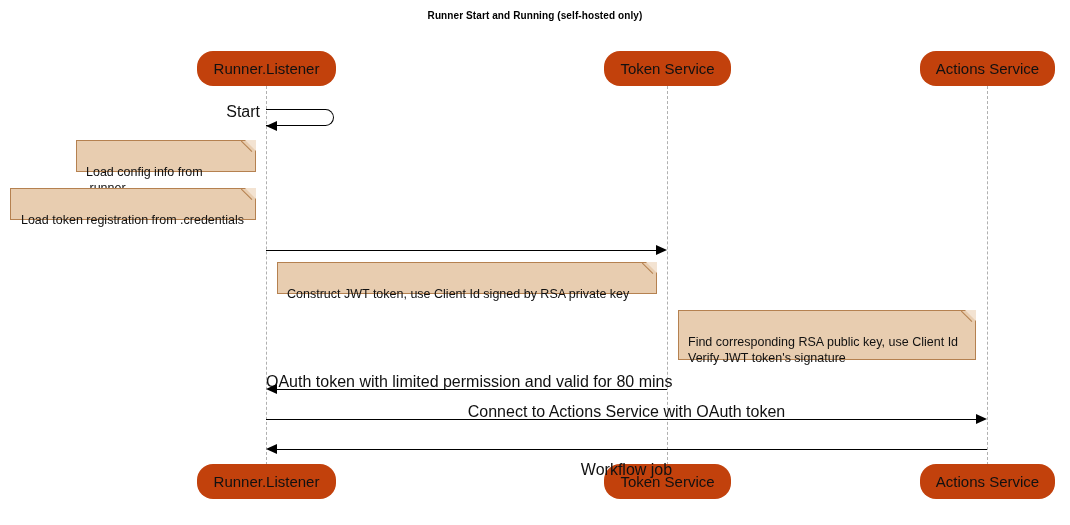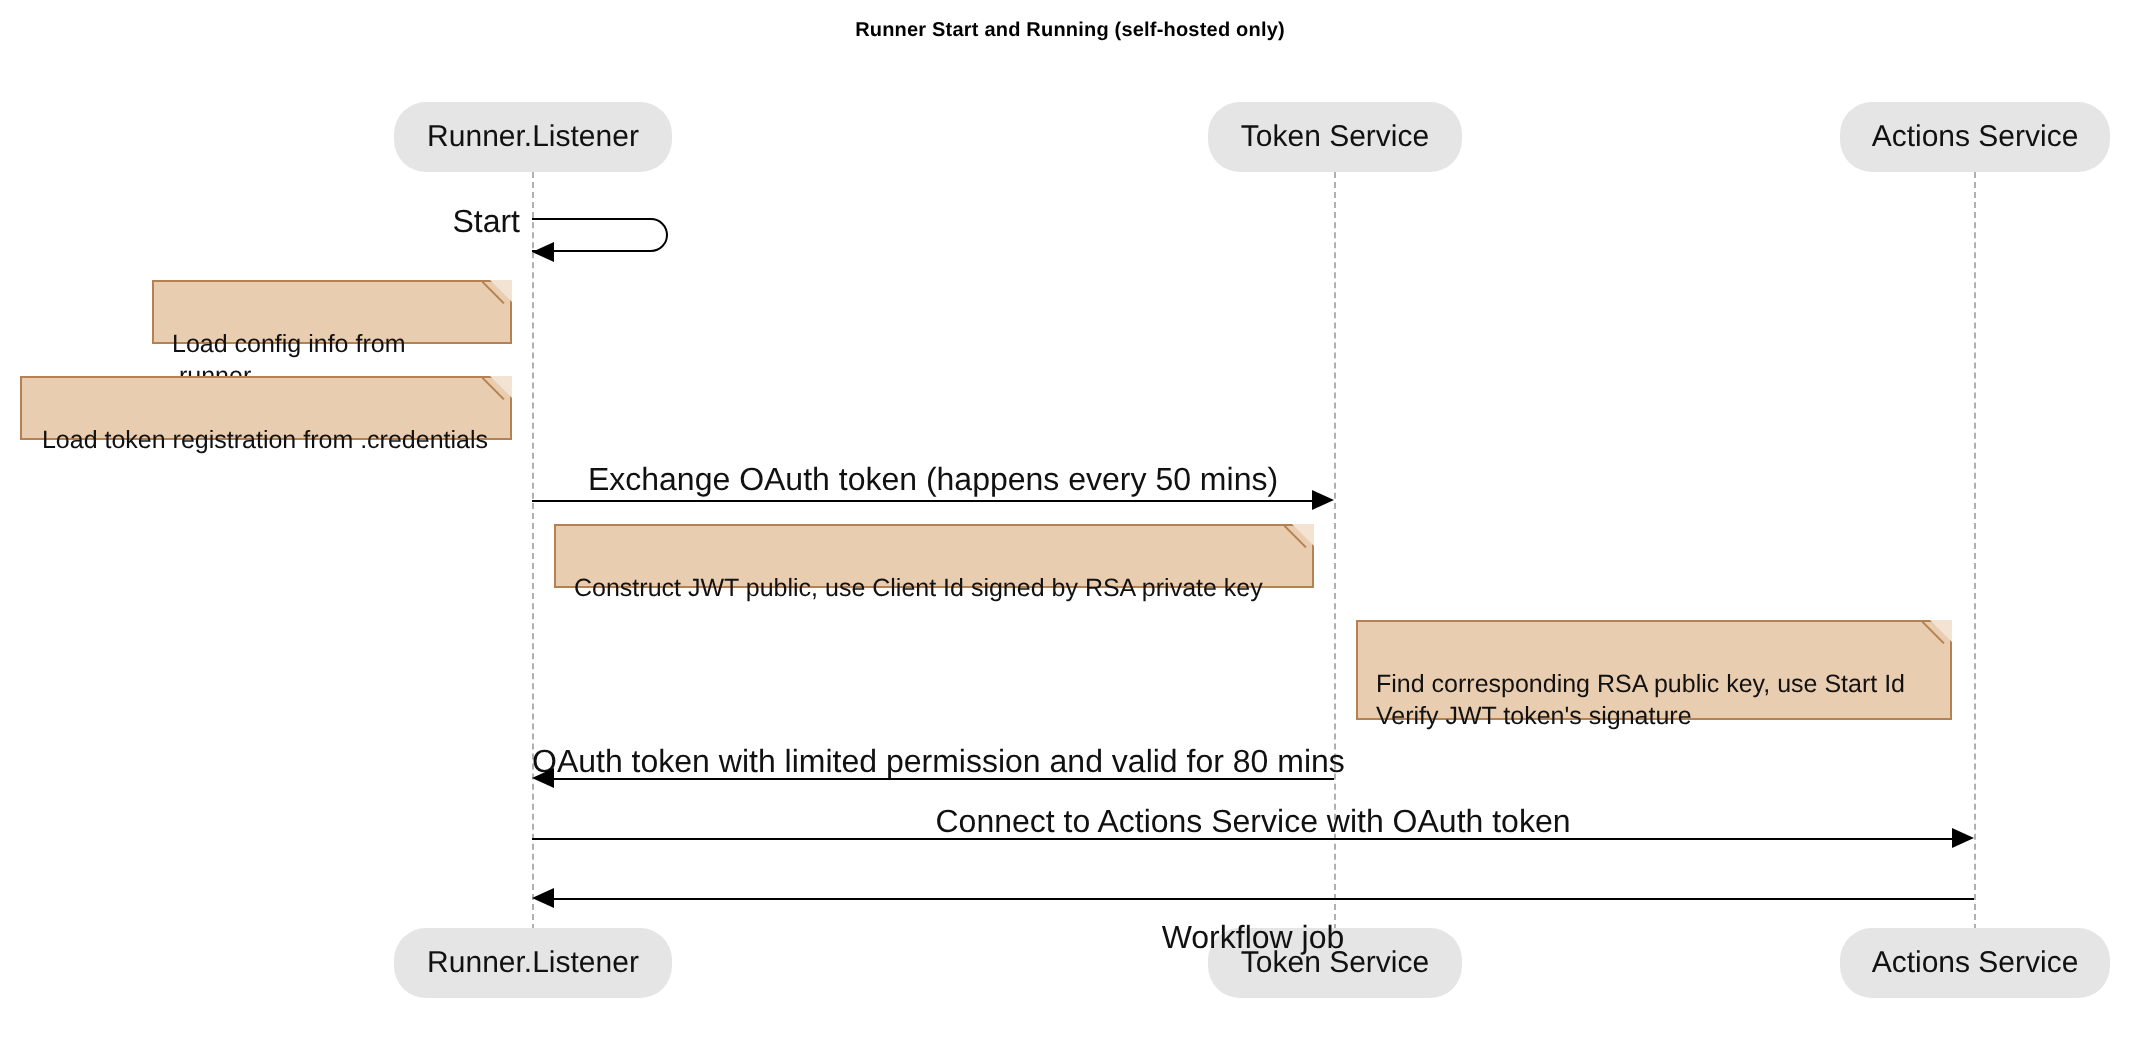"Runner.Listener" .participant { background: #e5e5e5 -> #c2410c }
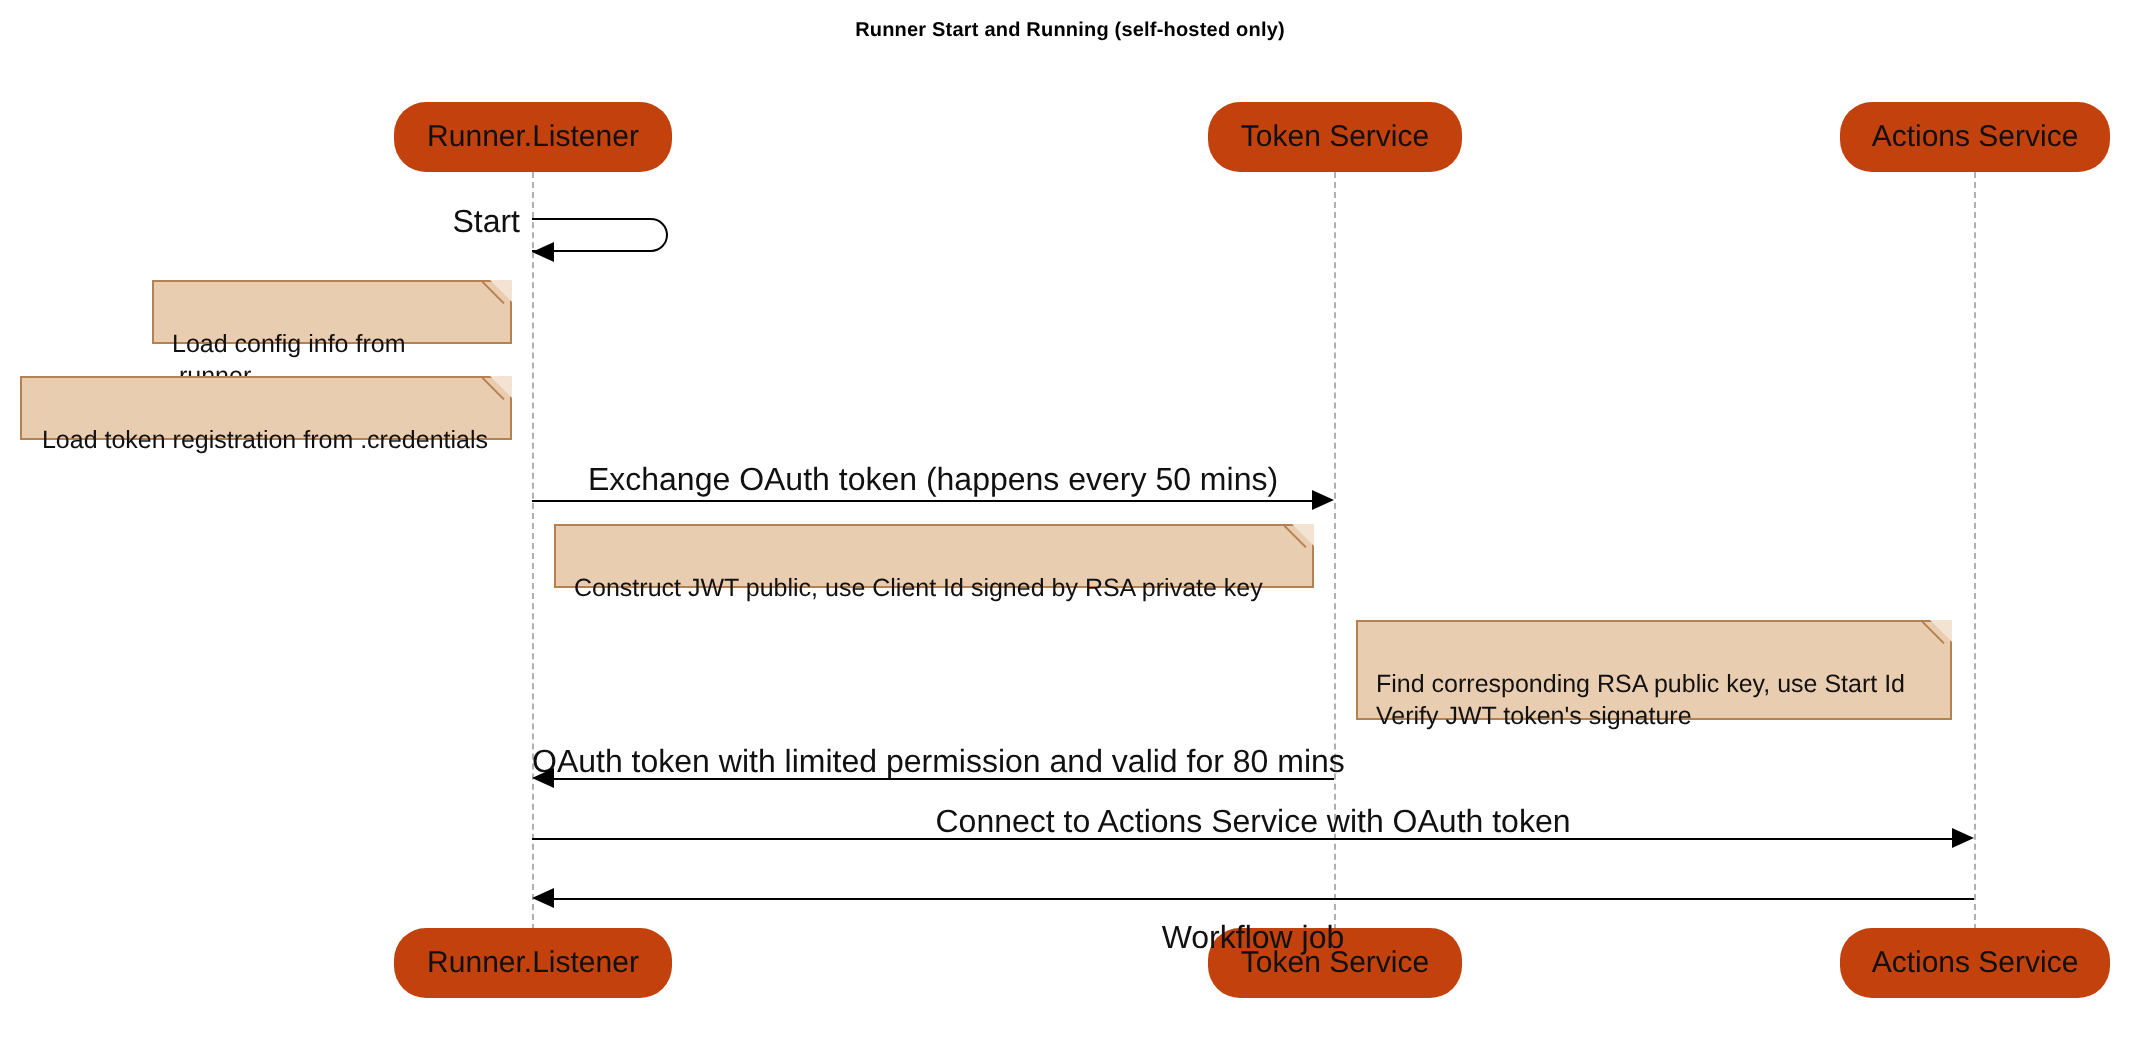"Exchange OAuth token (happens every" div.msg-label { html: <div>Exchange OAuth token (happens every 50 mins)</div> -> none }
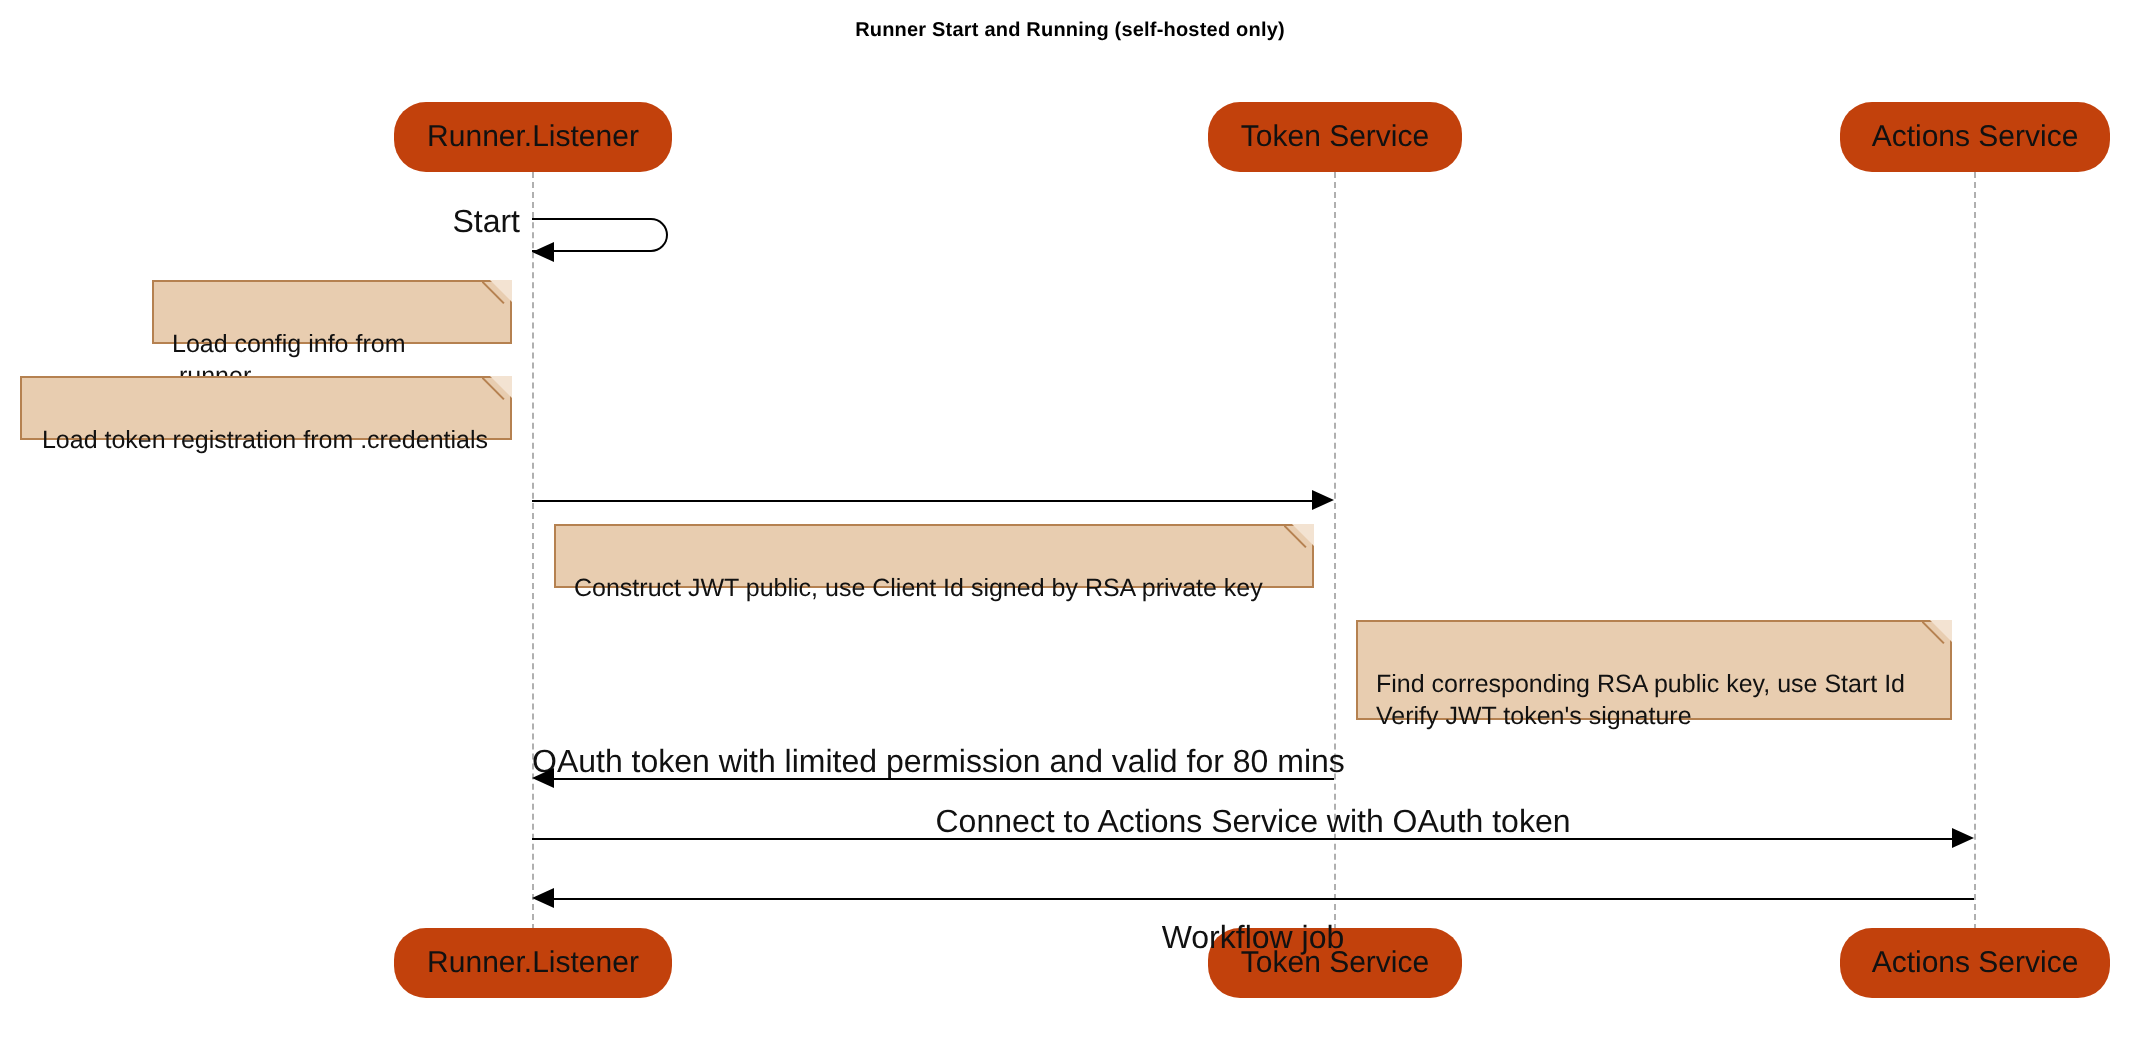"Construct JWT public, use Client" span { text: public -> token }
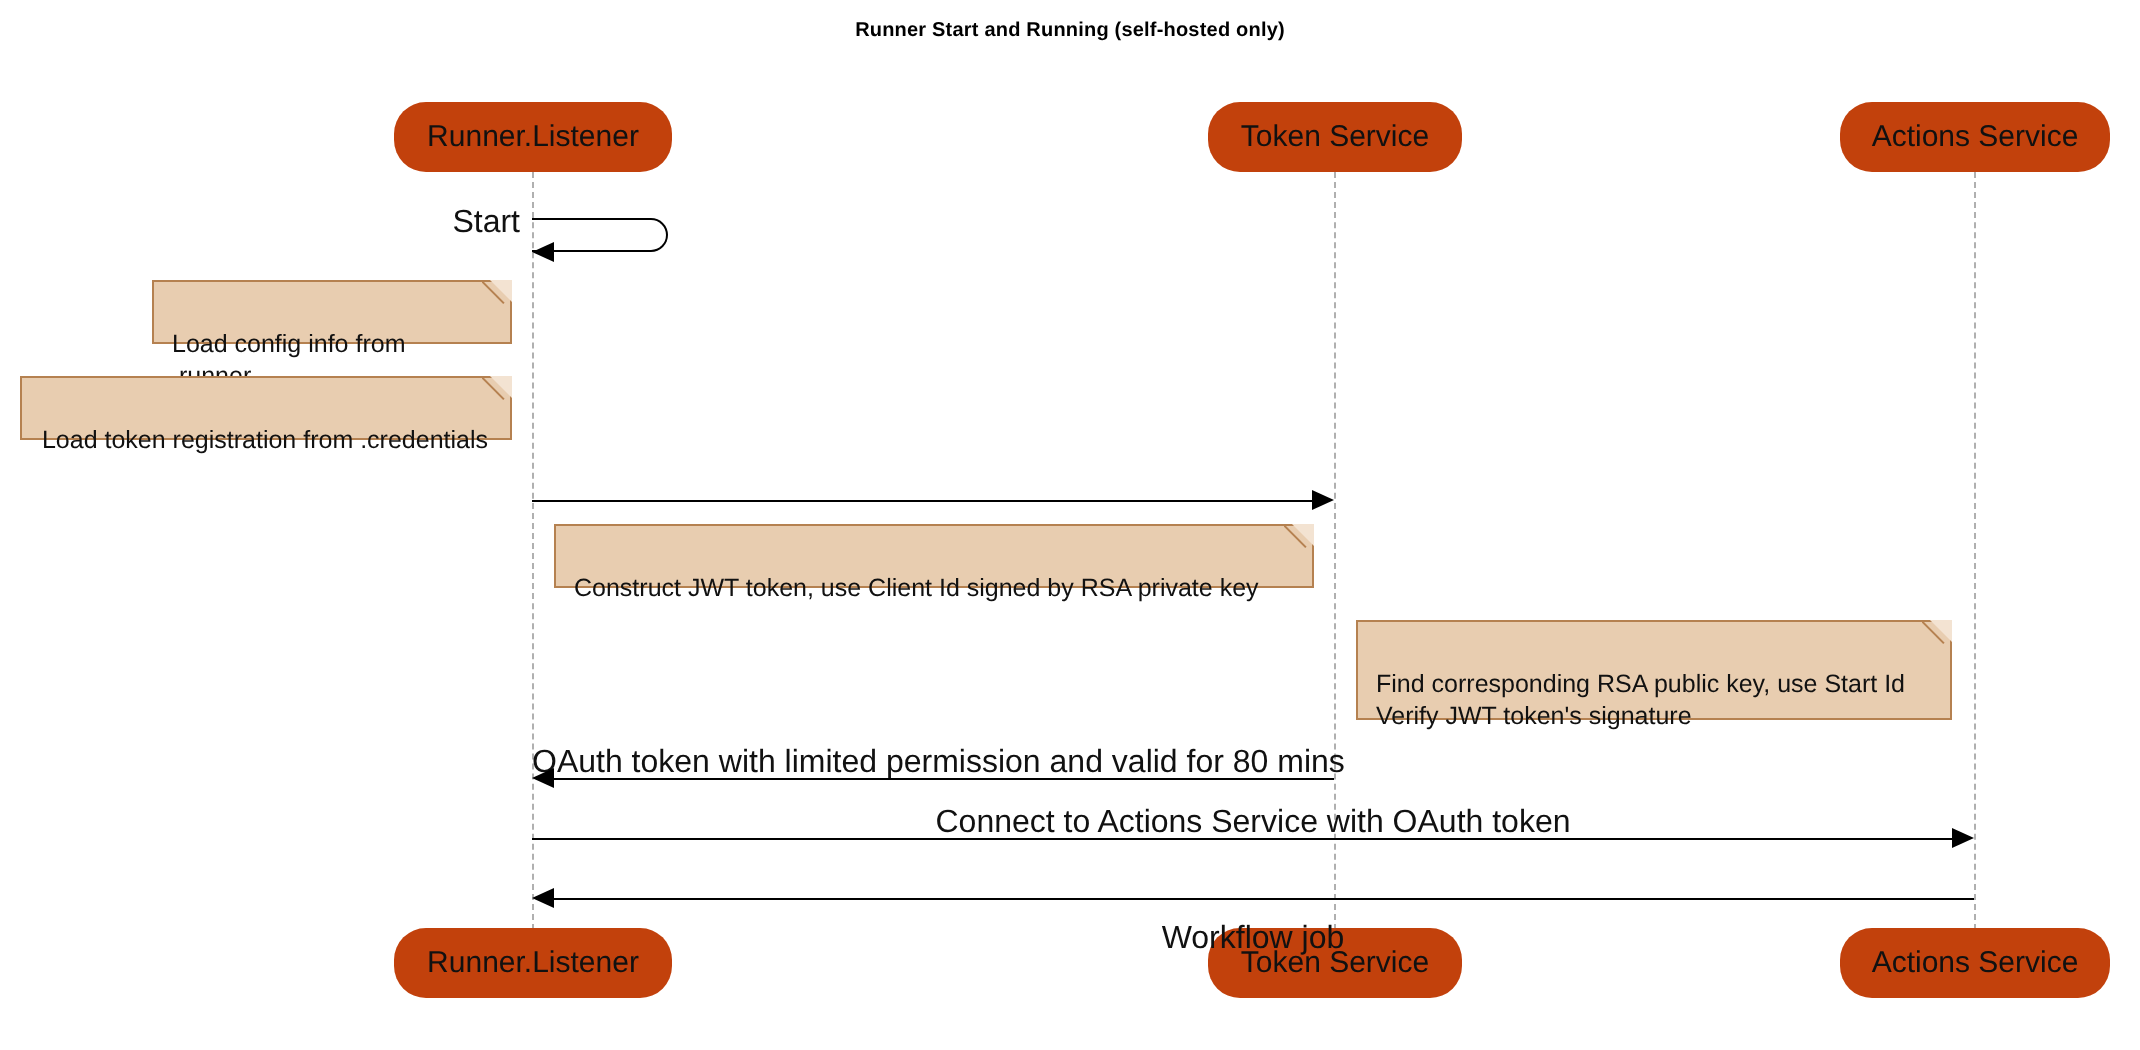"Find corresponding RSA public key," span { text: Start -> Client }
